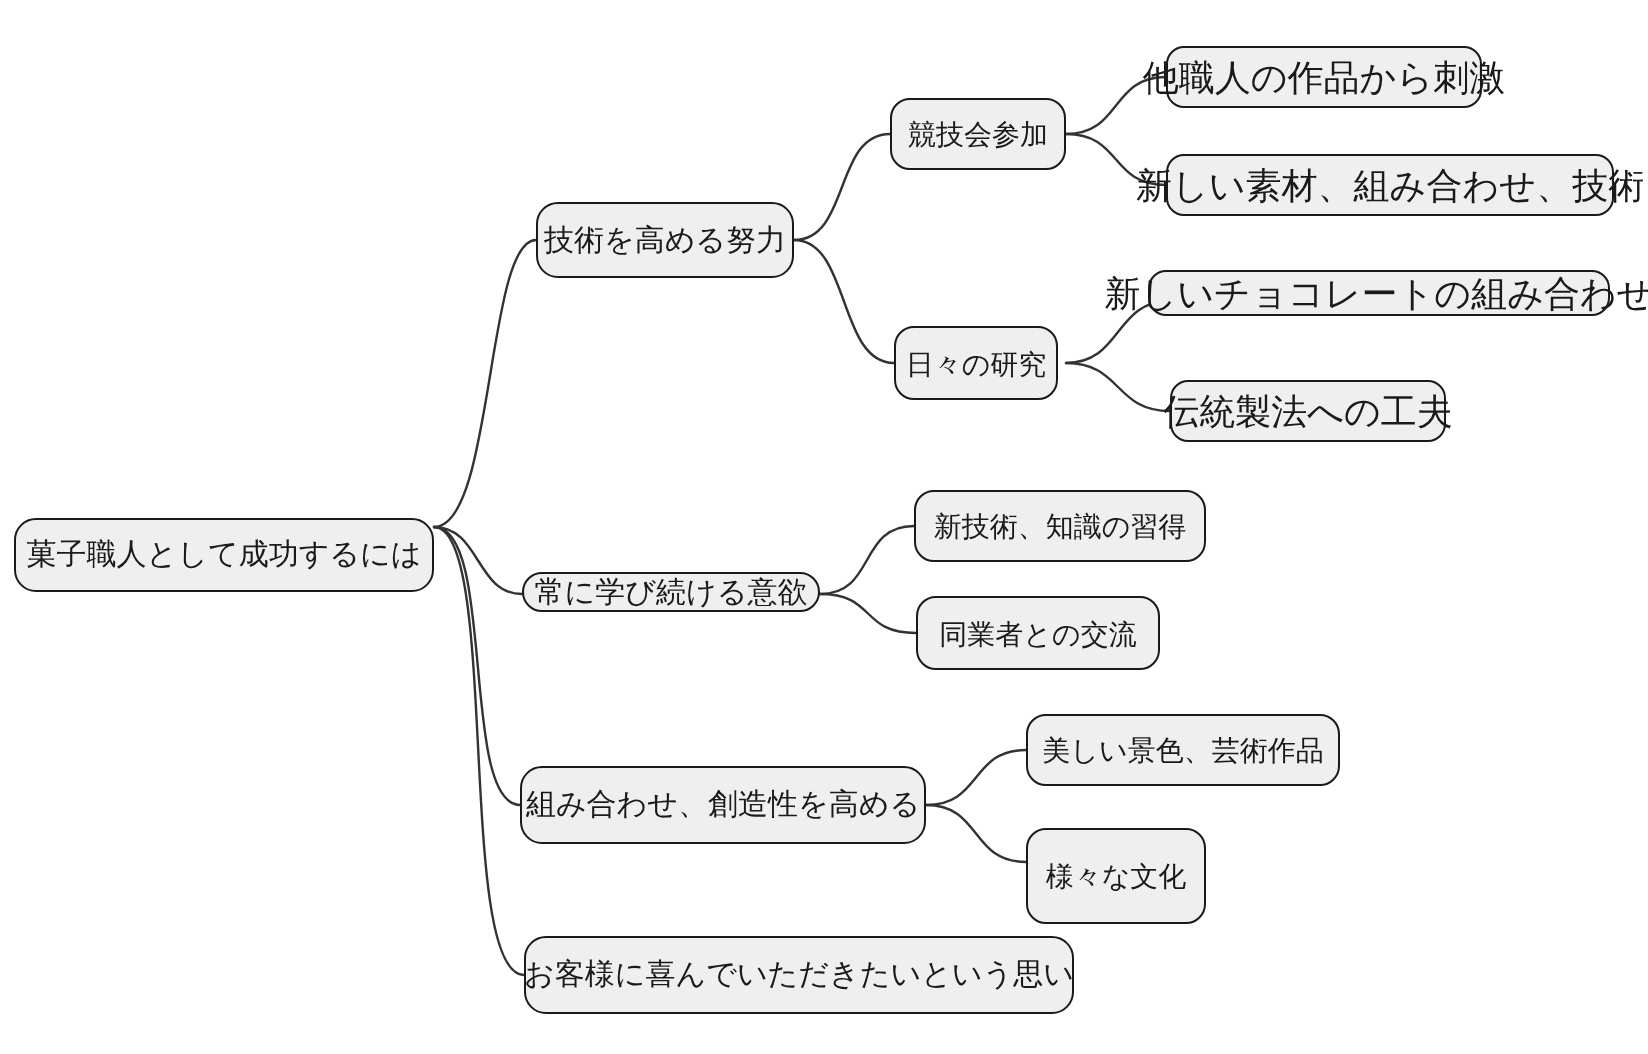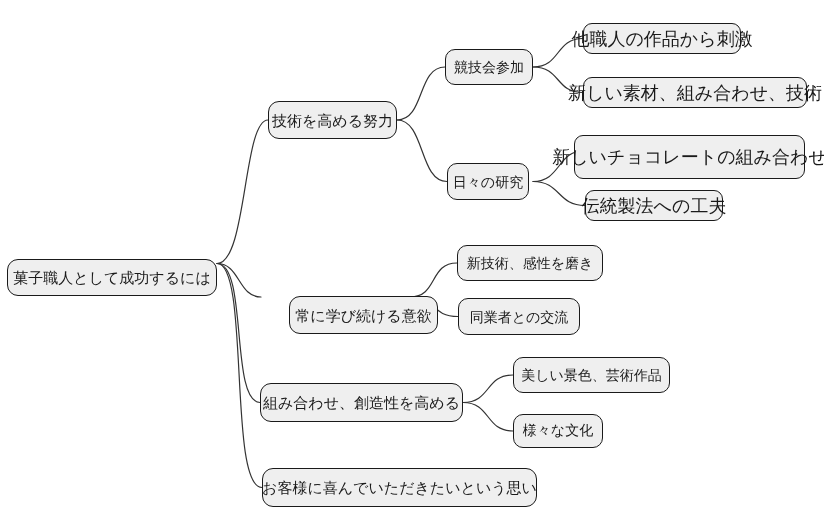"新しいチョコレートの組み合わせ" div.node { height: 44px -> 23px }
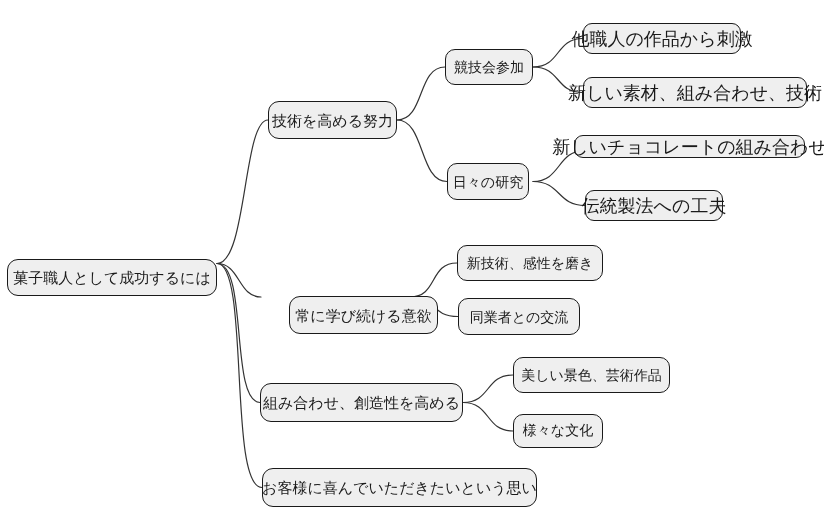"新技術、感性を磨き" div.node { text: 感性を磨き -> 知識の習得 }
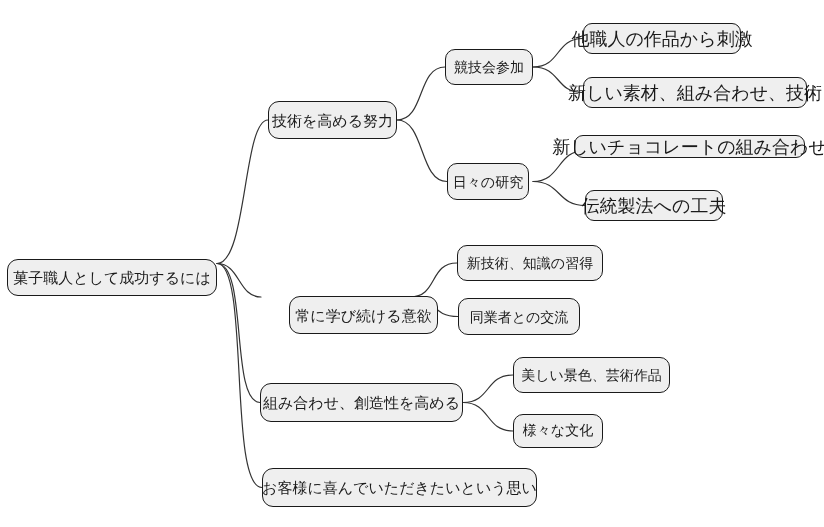"常に学び続ける意欲" div.node { height: 38px -> 20px; margin-left: 28px -> none; top: 296px -> 286px }
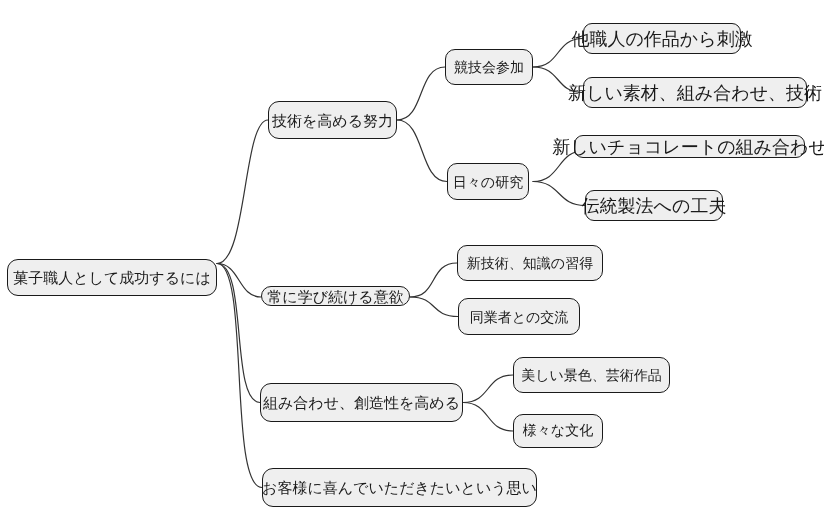"様々な文化" div.node { font-family: Liberation Serif, serif -> none; height: 34px -> 48px }
